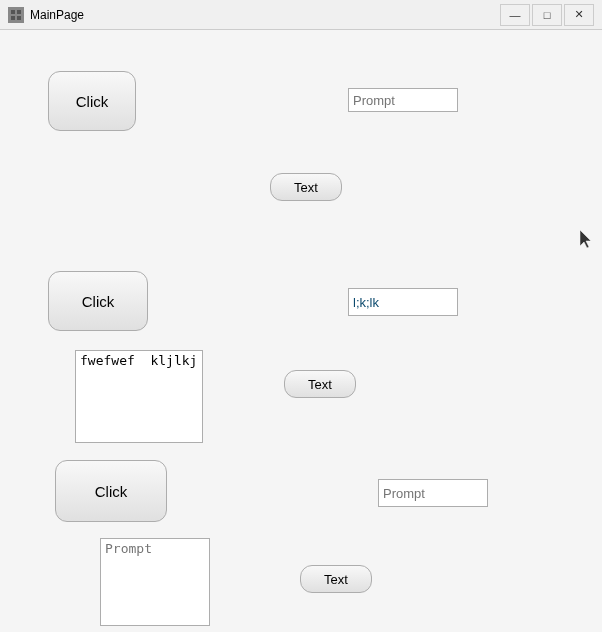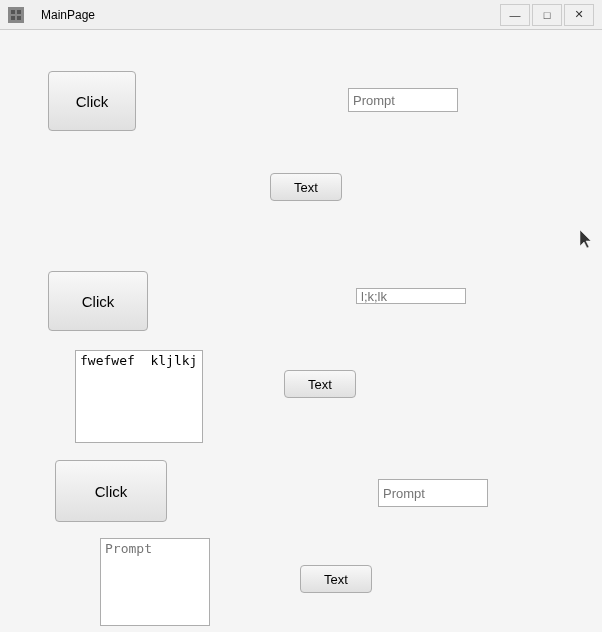"MainPage" .title-bar-left { gap: 17px -> 6px }
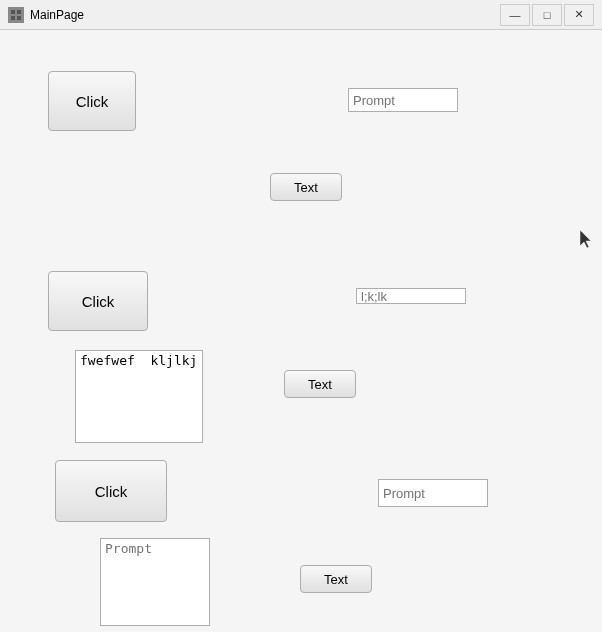"Click" .win-button { border-radius: 4px -> 12px }
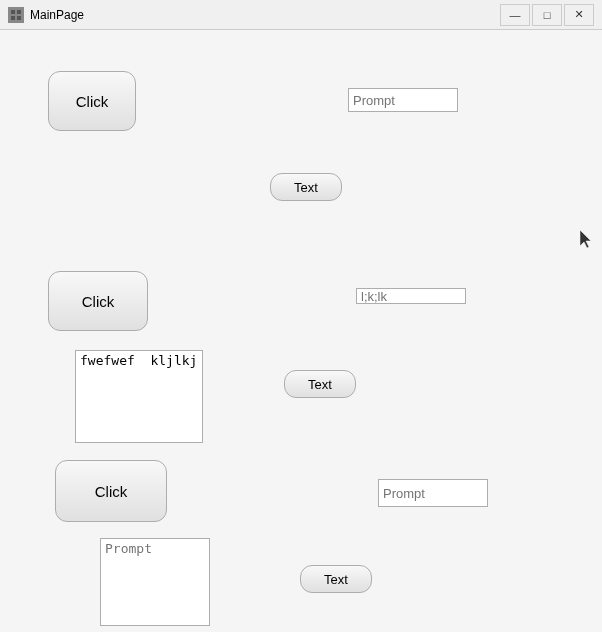"l;k;lk" input.win-input { color: #737373 -> #0c4a6e; height: 16px -> 28px; left: 356px -> 348px }
